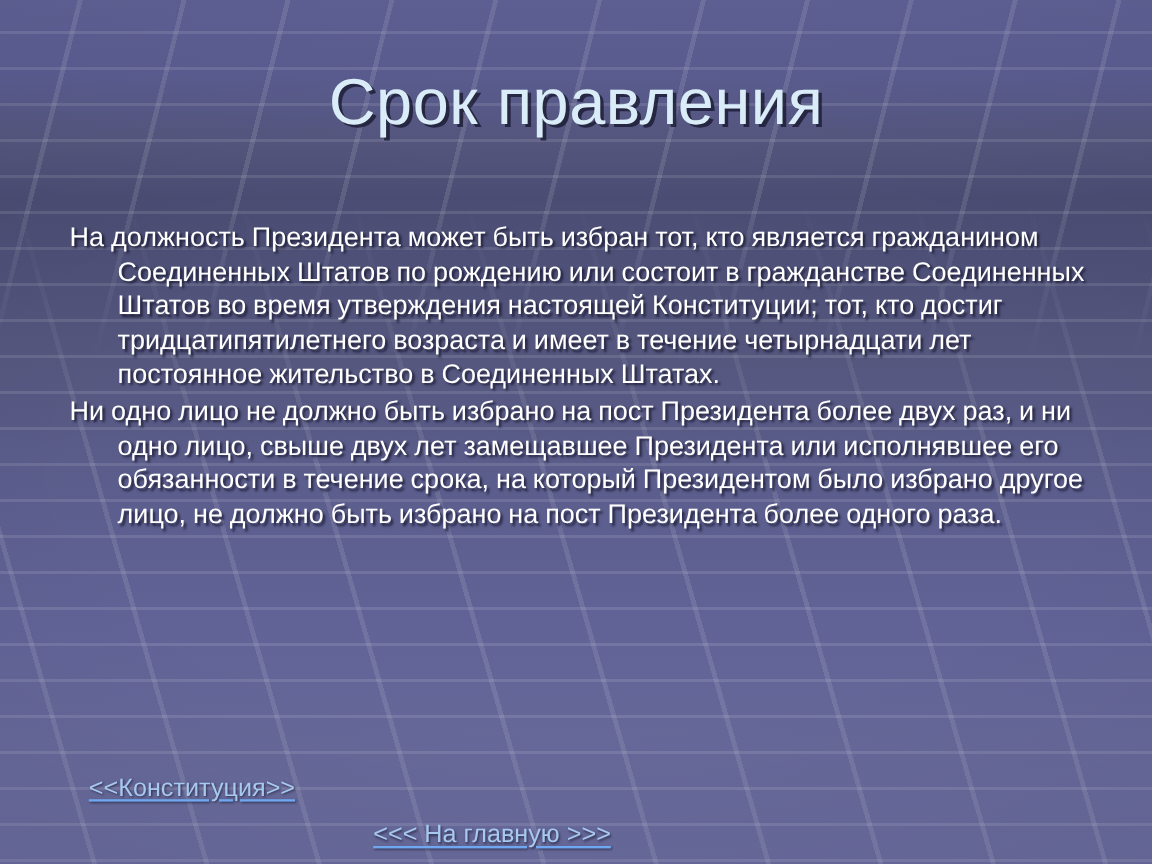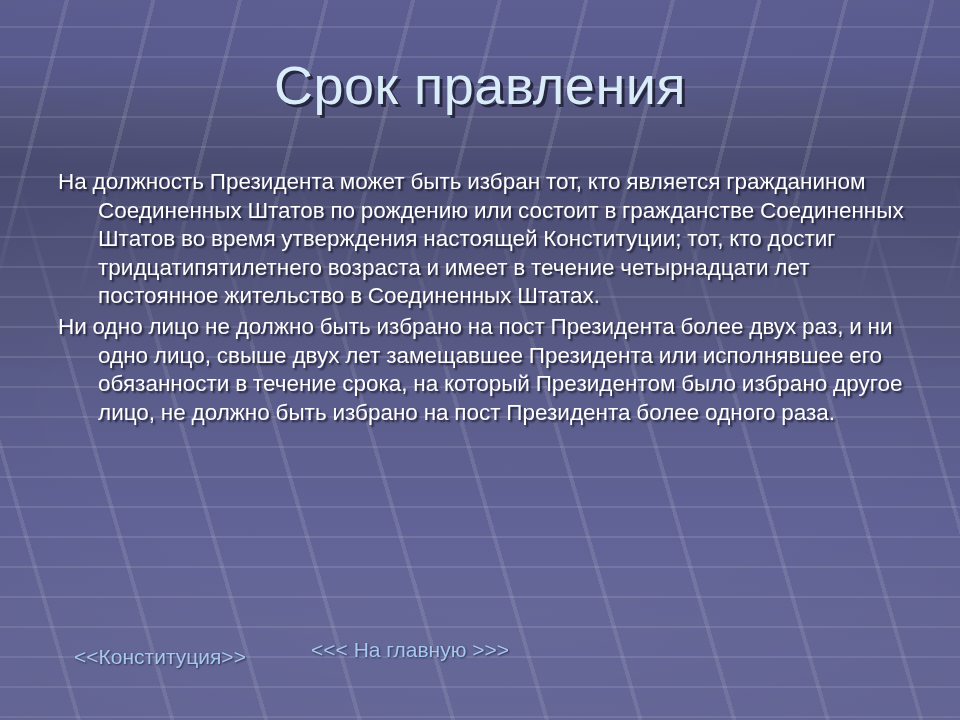"На должность Президента может быть" .para { margin: 0 0 0 0 -> 16px 0 0 0 }
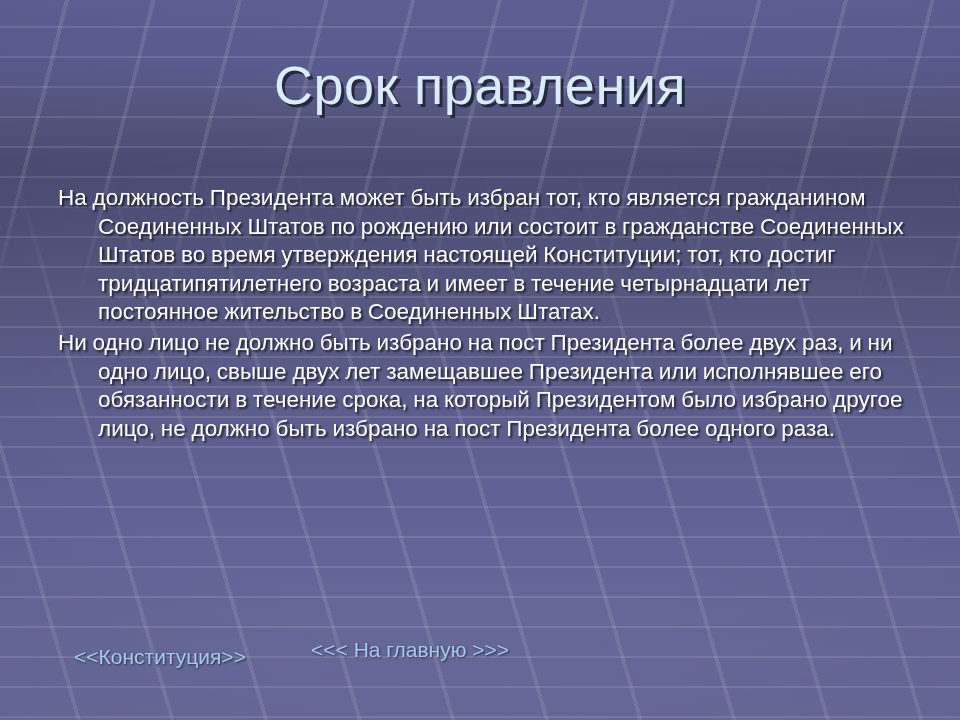"<<Конституция>>" .link { text-decoration: none -> underline }
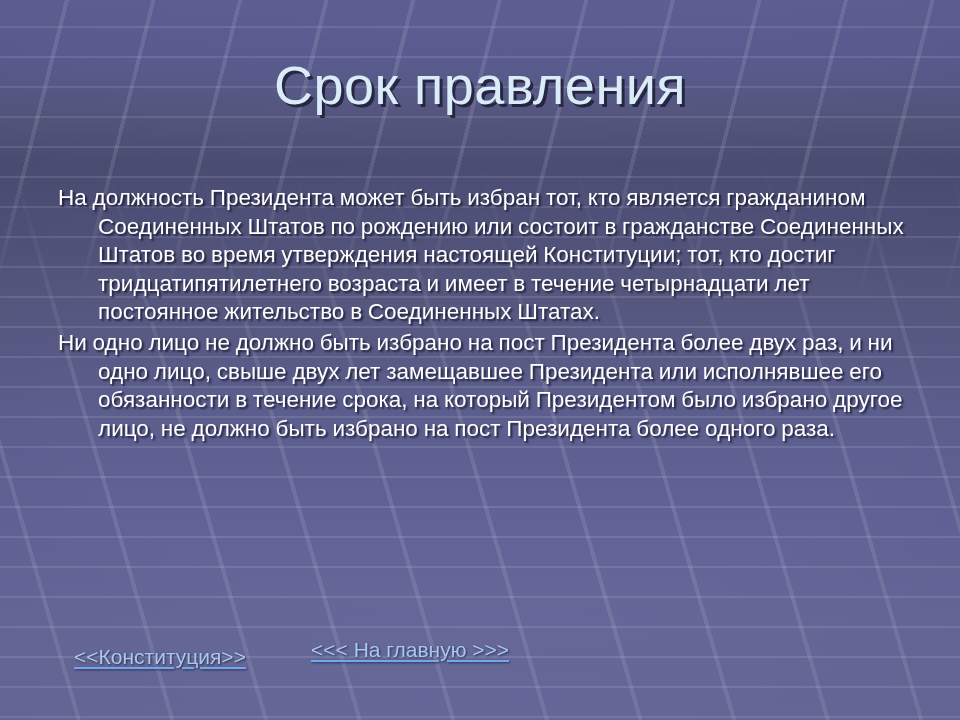"<<< На главную >>>" #link-home { top: 638px -> 684px }
